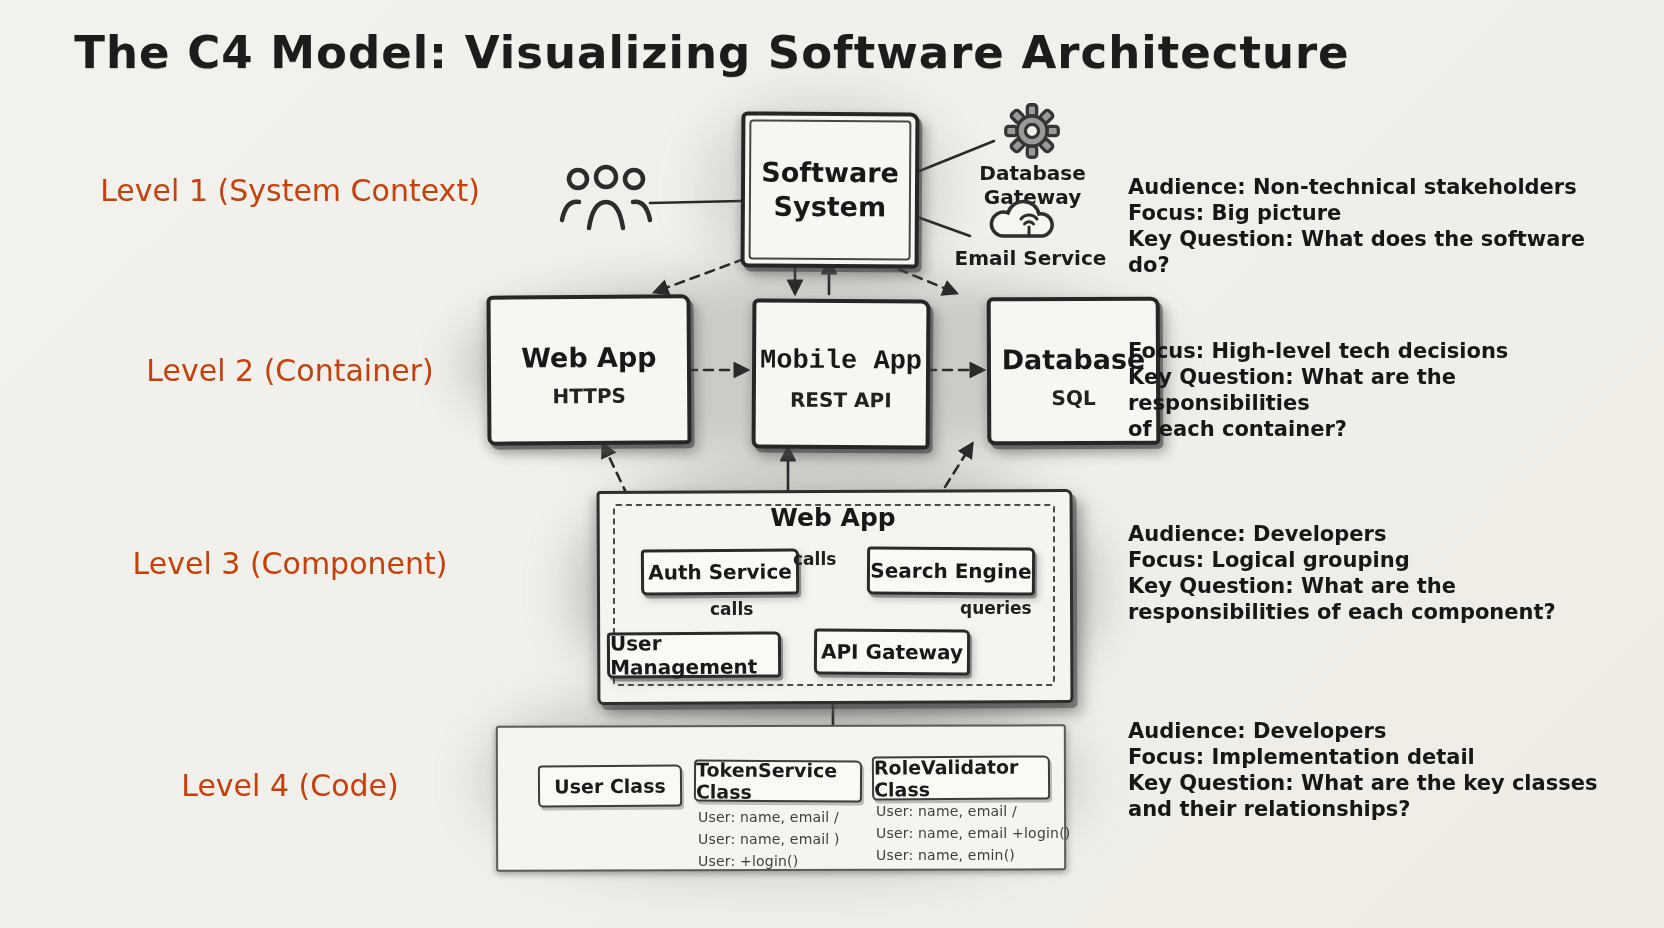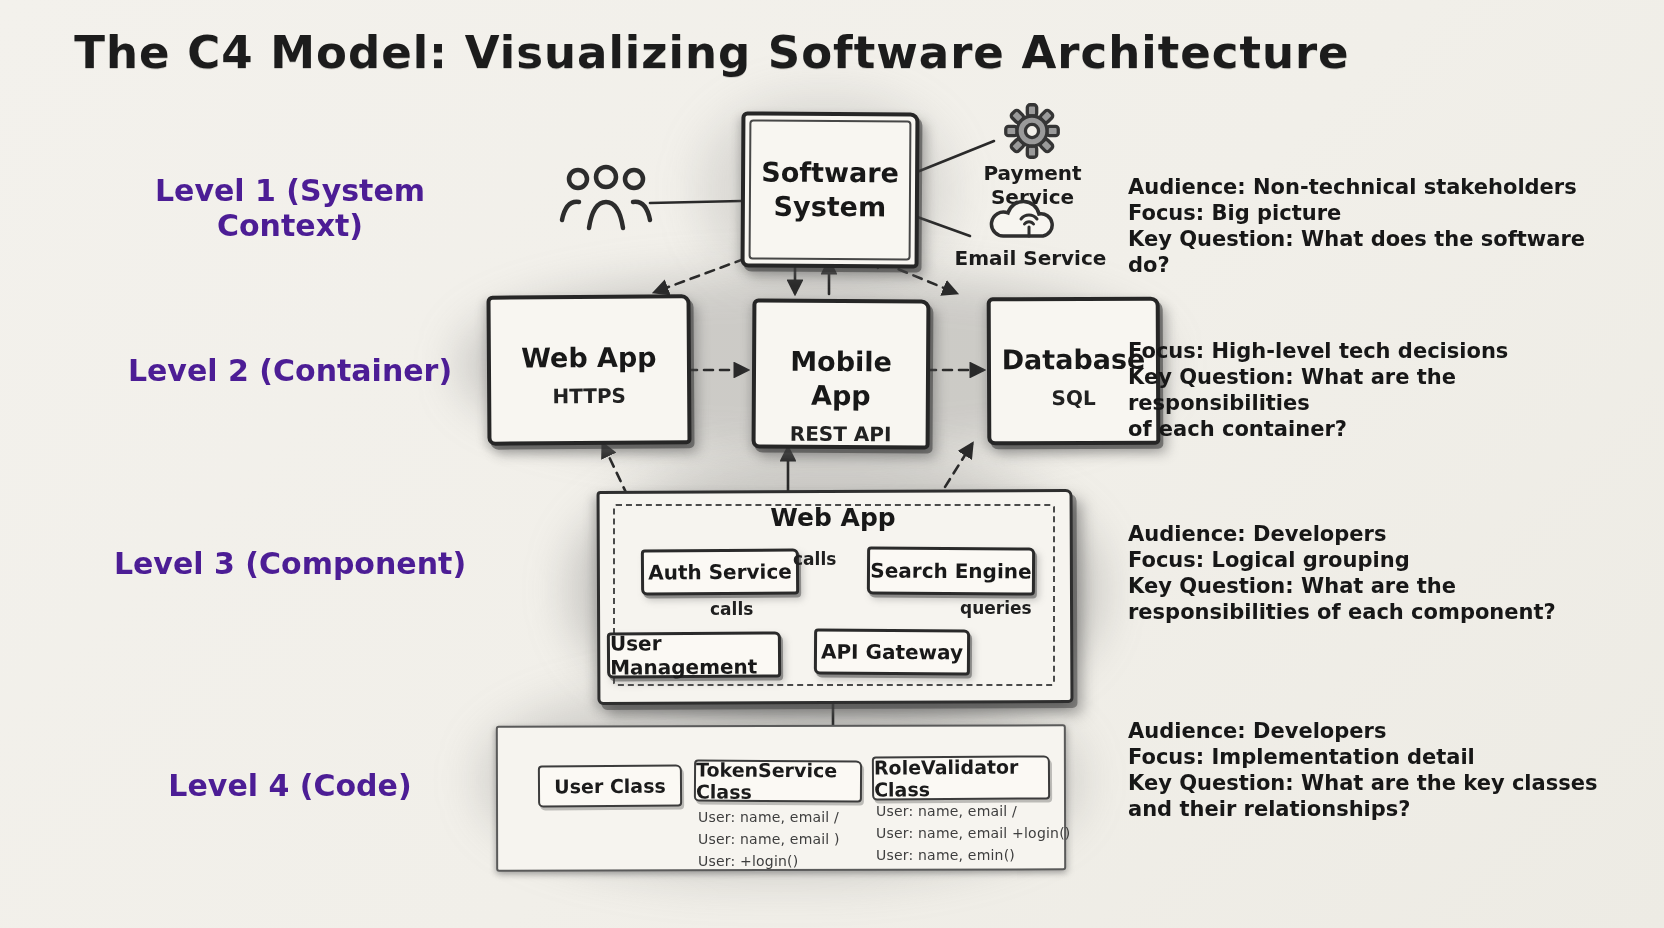"Level 1 (System Context)" .lvl-label { color: #4c1d95 -> #c2410c; font-weight: 700 -> 400 }
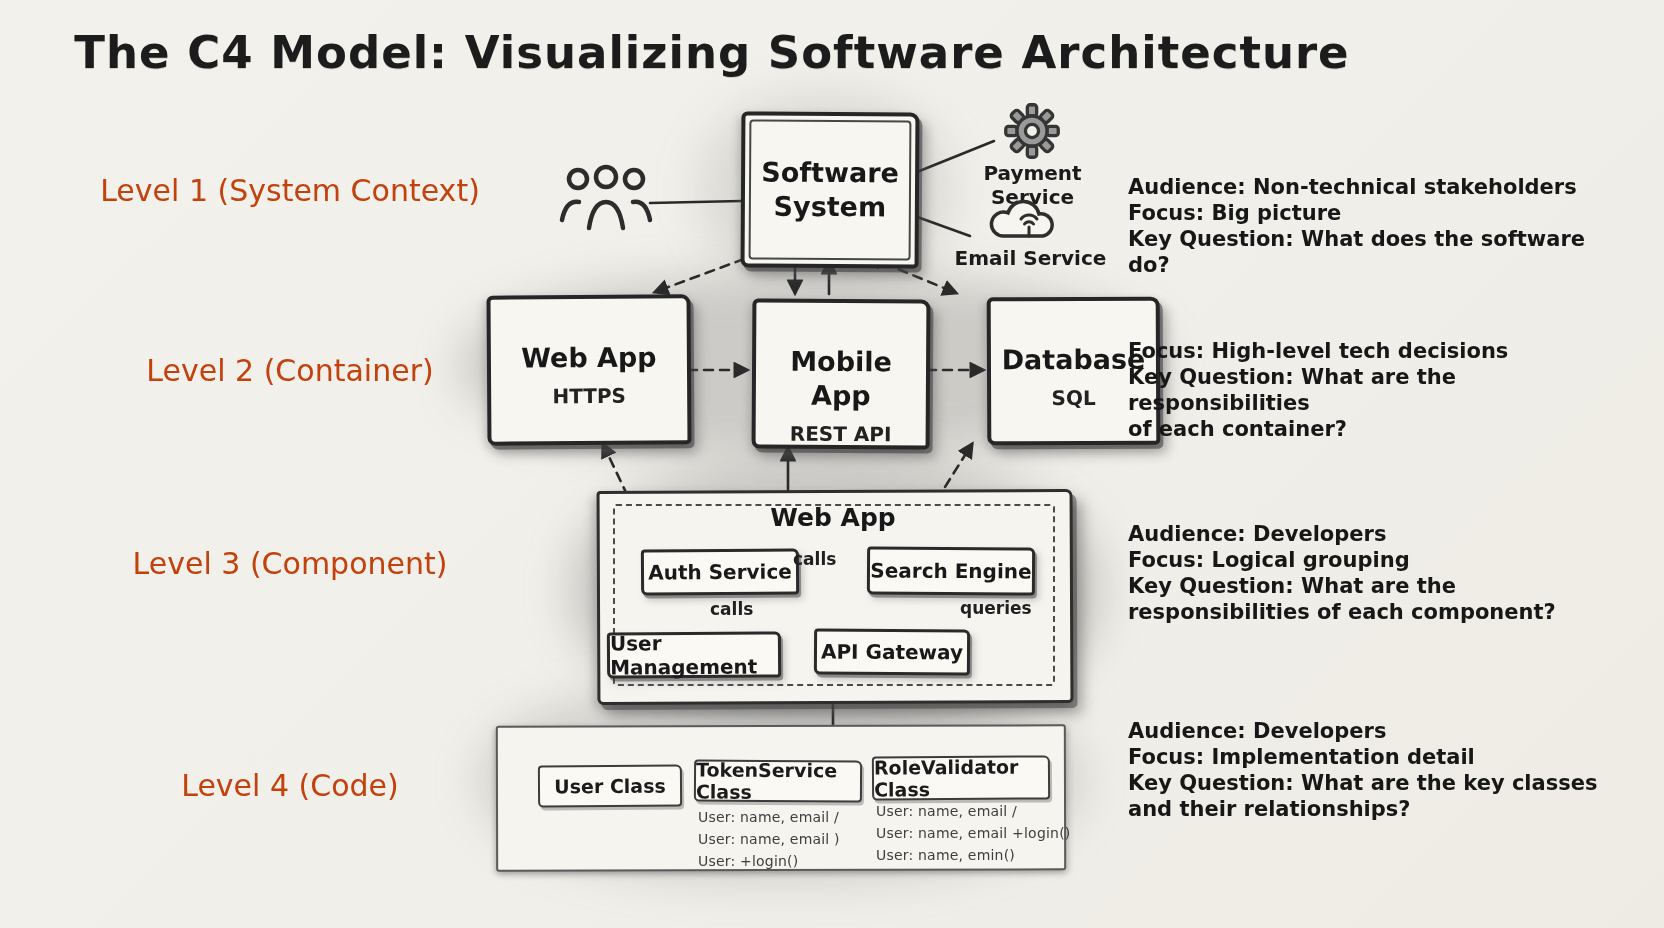"Payment Service" div.abs { text: Payment Service -> Database Gateway }
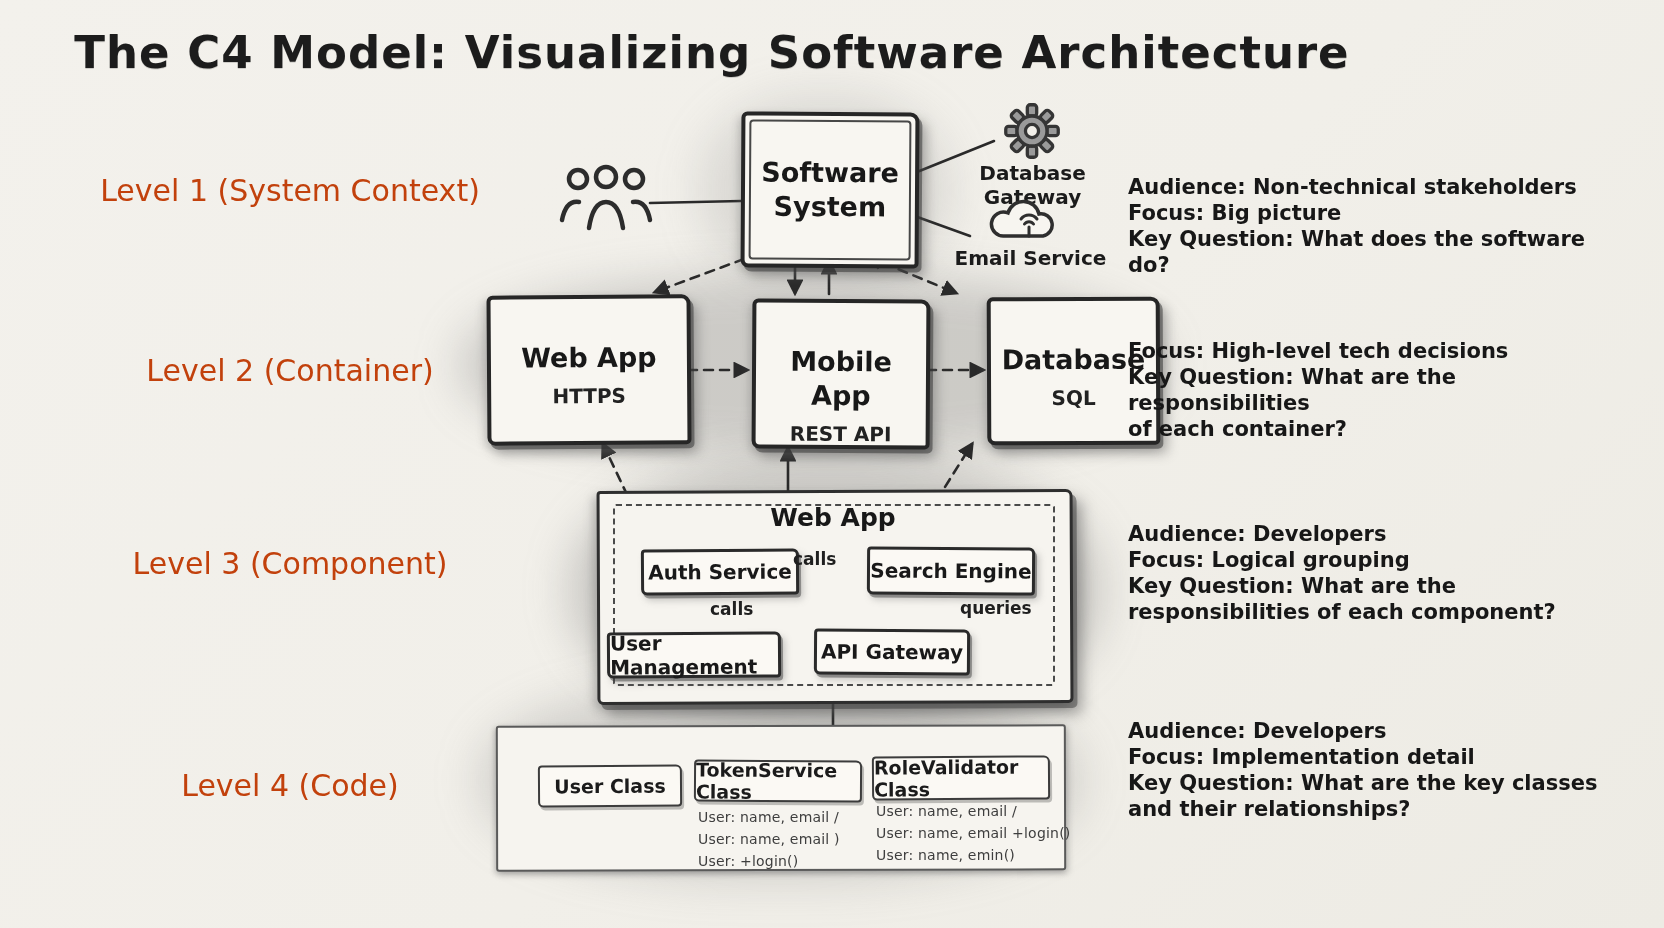"Mobile App" div.box-title { font-family: none -> Liberation Mono, monospace }
